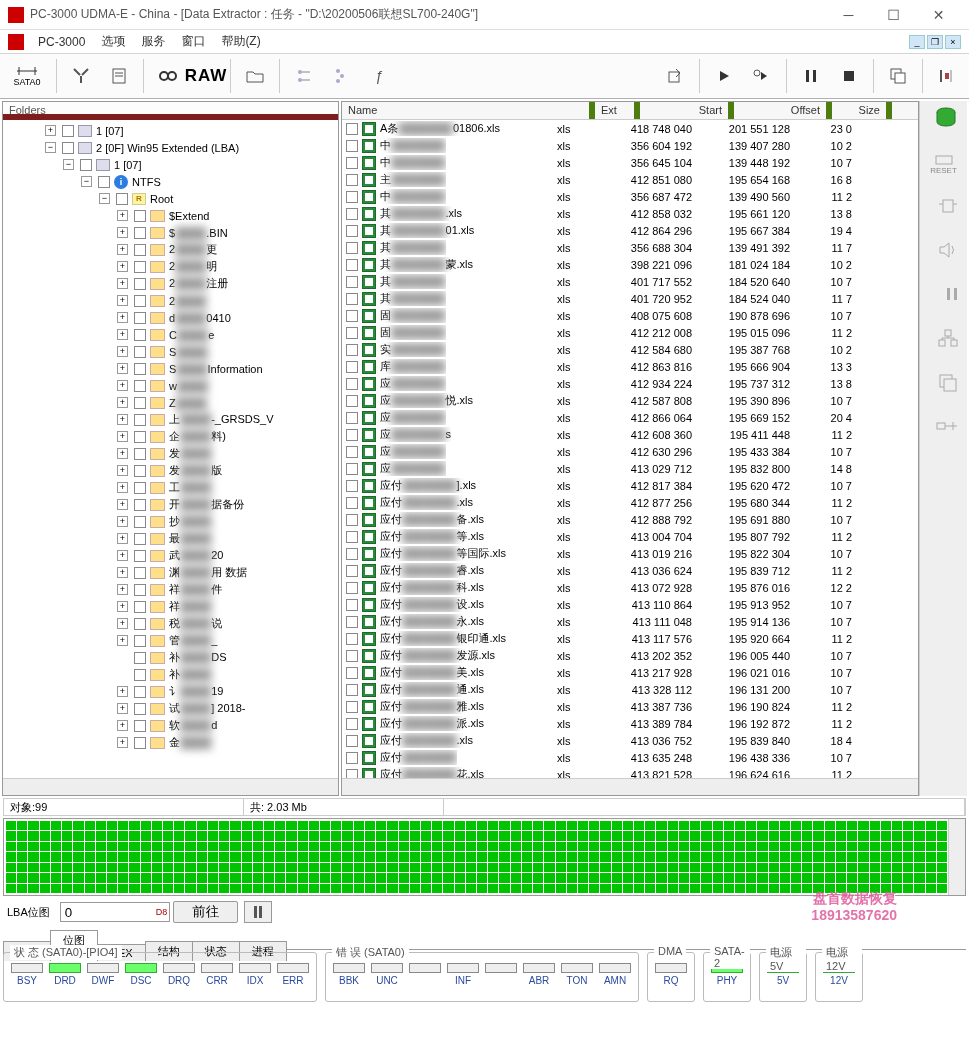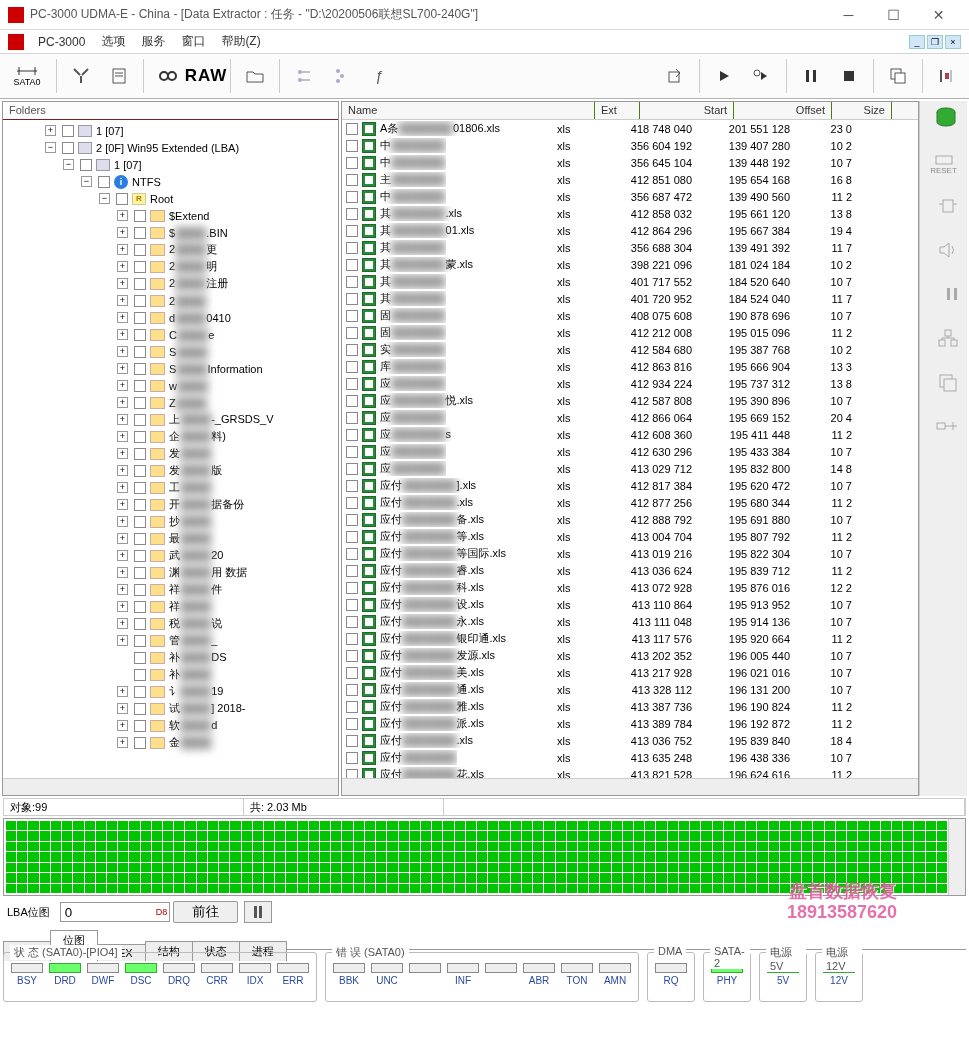"Folders" .leftpane .folders-hdr { border-bottom: 1px solid #7f1d1d -> 6px solid #7f1d1d }
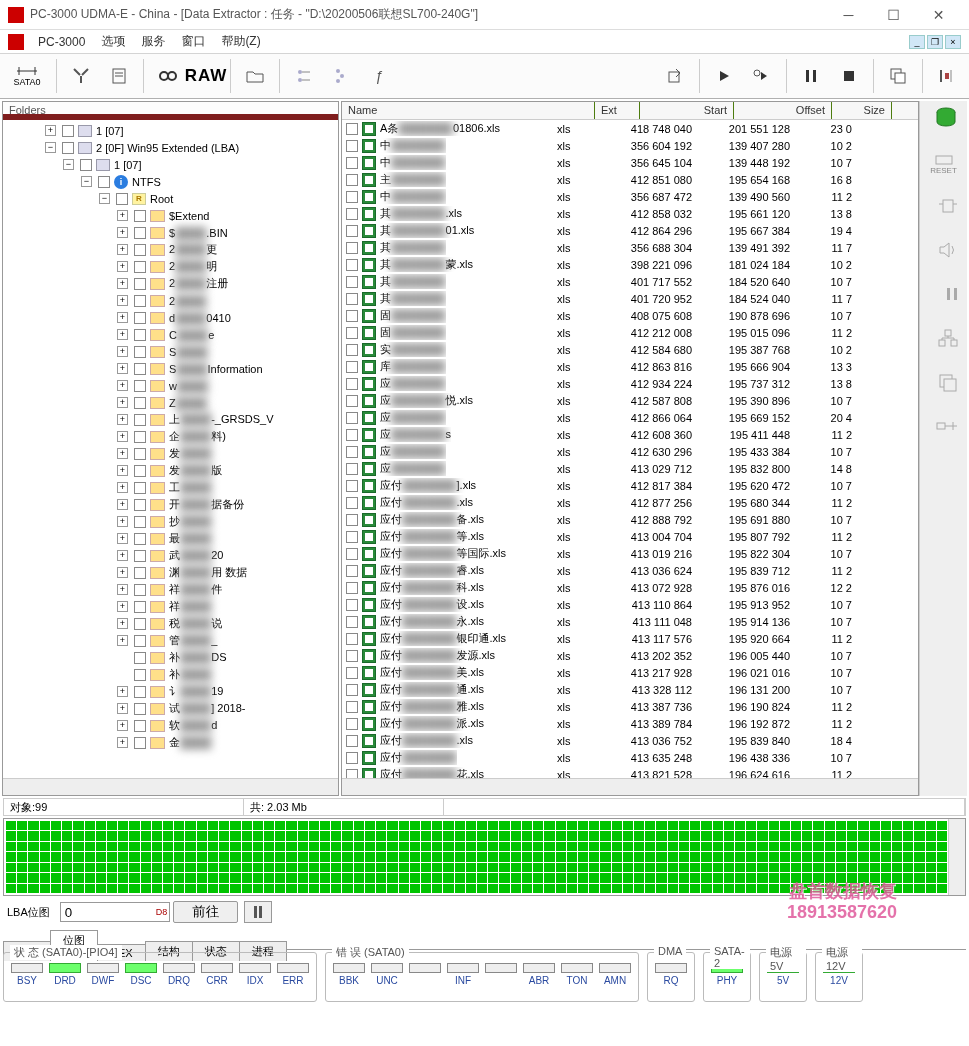"Name" .grid-hdr .col { border-right: 1px solid #4d7c0f -> 6px solid #4d7c0f }
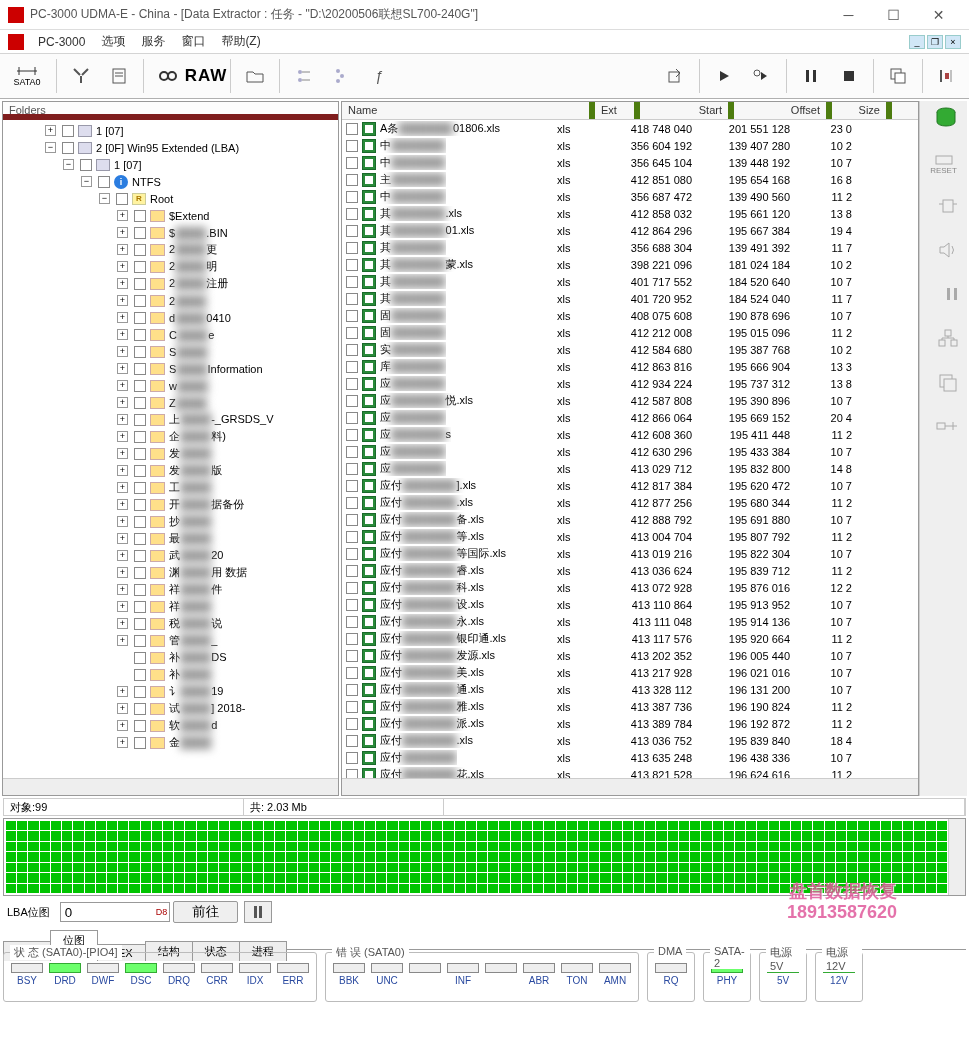"盘首数据恢复" .watermark { font-size: 18px -> 14px }
